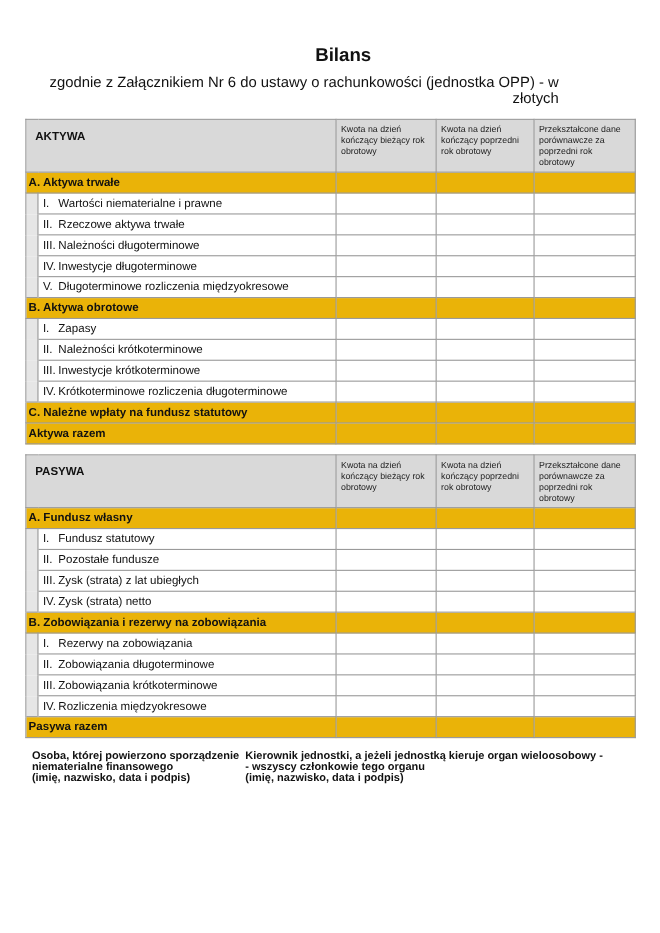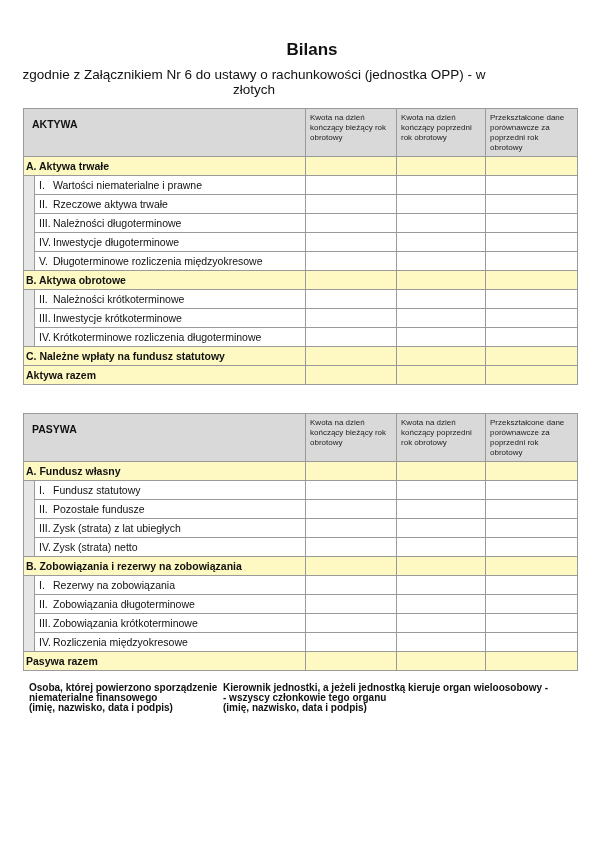"zgodnie z Załącznikiem Nr 6" .subtitle { text-align: center -> right }
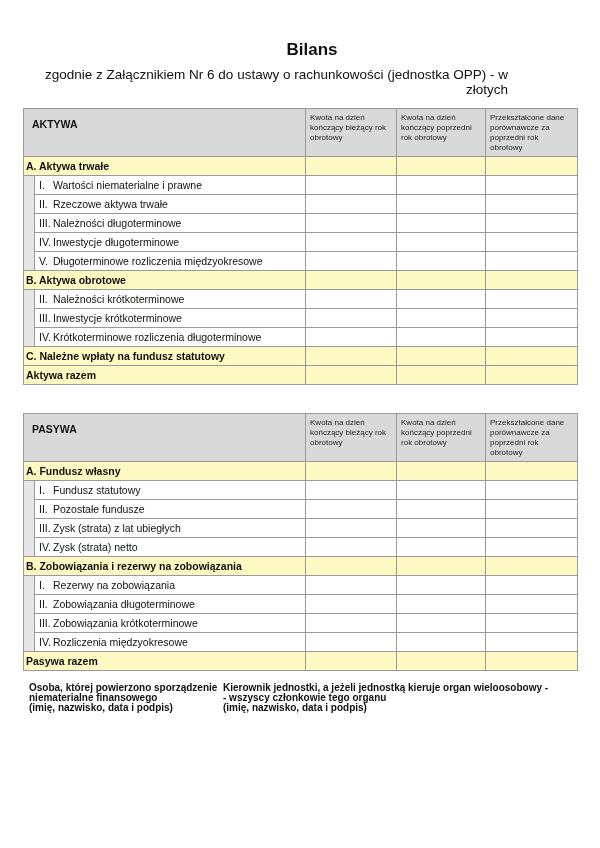"A. Aktywa trwałe" table.bil tr.sec td { background: #fef9c3 -> #eab308 }
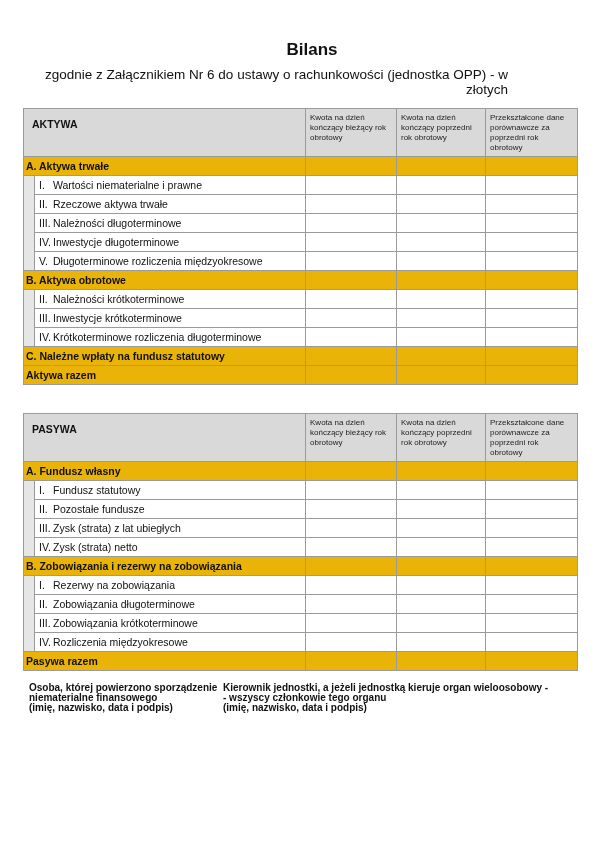"I. Zapasy" tr.item { html: none -> <tr> <td></td> <td><span>I.</span><span>Zapasy</span></td> <td></td> <td></td> <td></td> </tr> }
